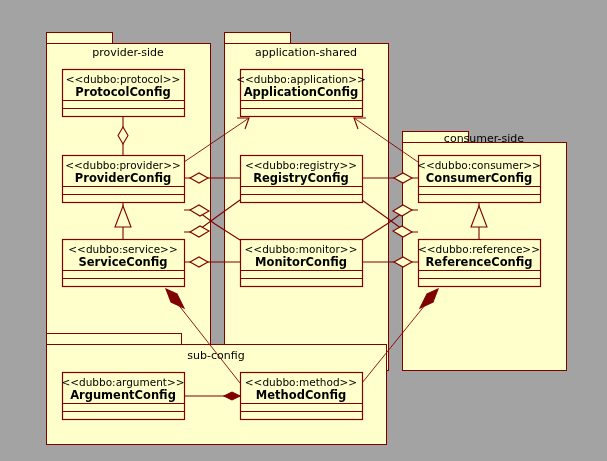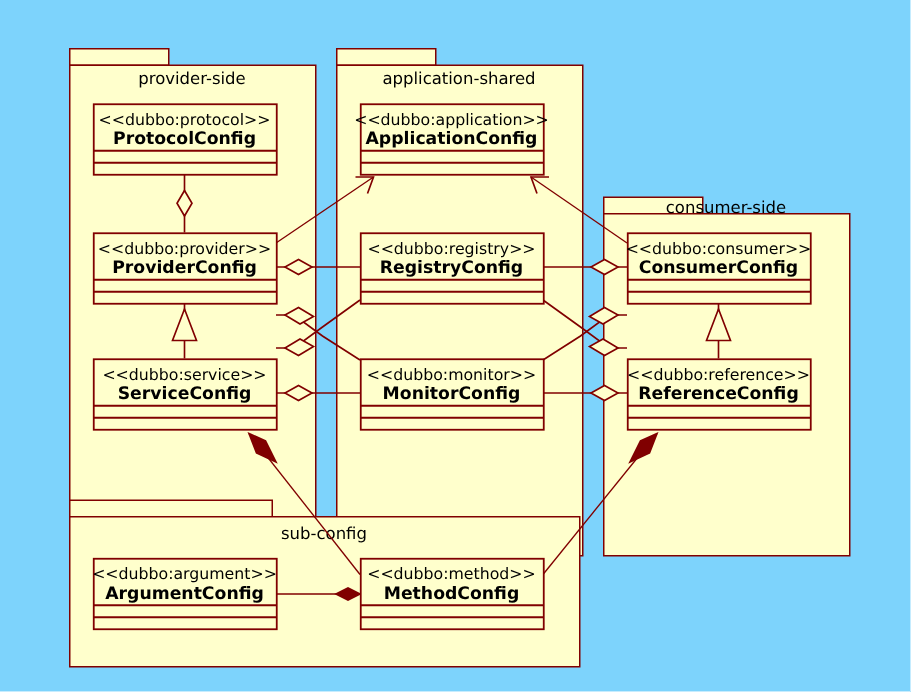"provider-side" #diagram-root { background: #7dd3fc -> #a3a3a3 }
